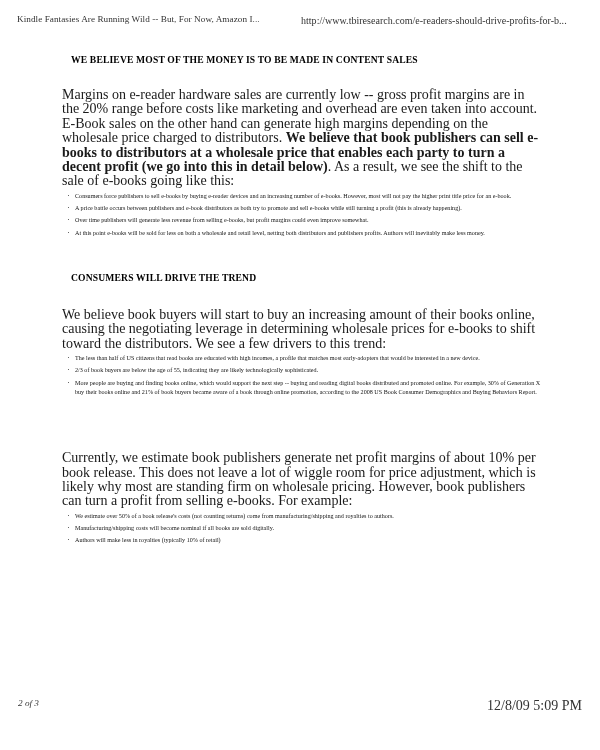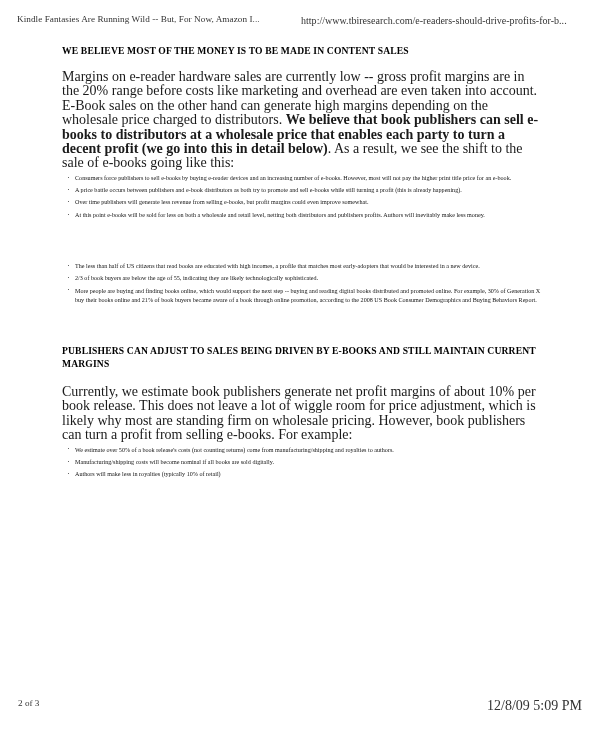"WE BELIEVE MOST OF THE" h2.section-heading { margin: 0 -> 9px }
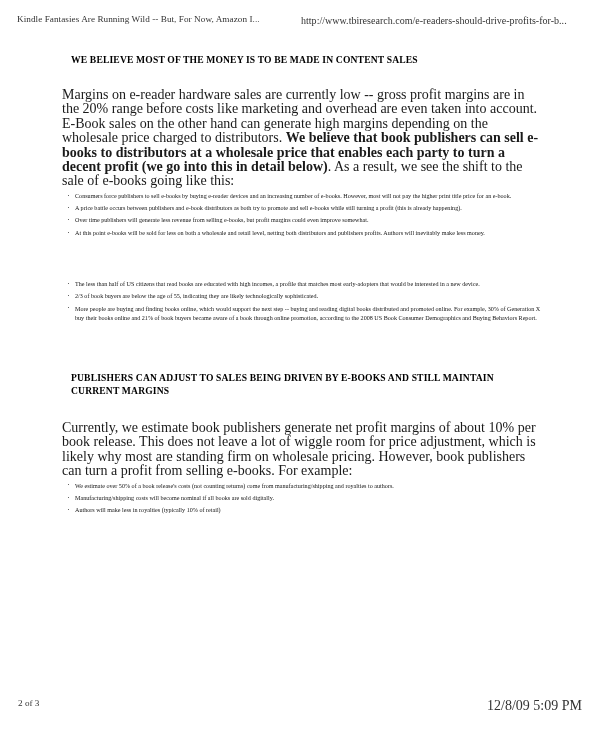"CONSUMERS WILL DRIVE THE TREND" h2.section-heading { html: none -> <h2>CONSUMERS WILL DRIVE THE TREND</h2> }
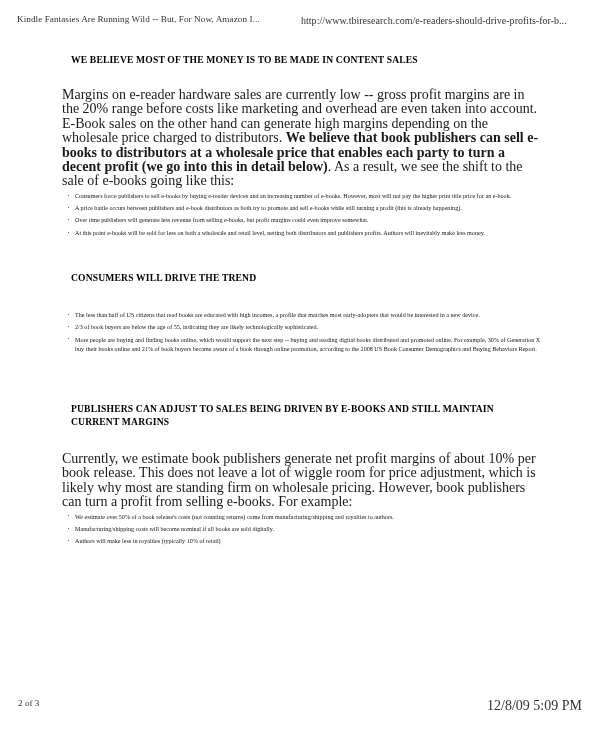"We believe book buyers will" p.body-par { html: none -> <p>We believe book buyers will start to buy an increasing amount of their books online, causing the negotiating leverage in determining wholesale prices for e-books to shift toward the distributors. We see a few drivers to this trend:</p> }
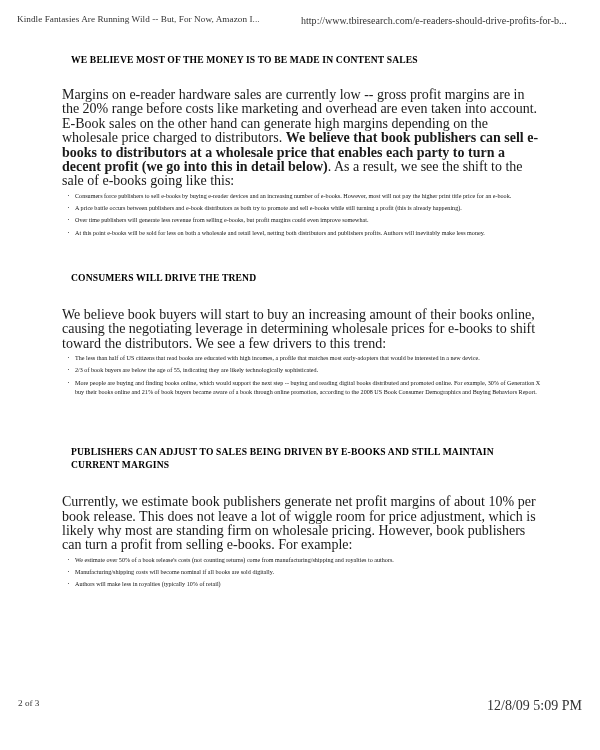"PUBLISHERS CAN ADJUST TO SALES" h2.section-heading { html: <h2>PUBLISHERS CAN ADJUST TO SALES BEING DRIVEN BY E-BOOKS AND STILL MAINTAIN CURRENT MARGINS</h2> -> none }
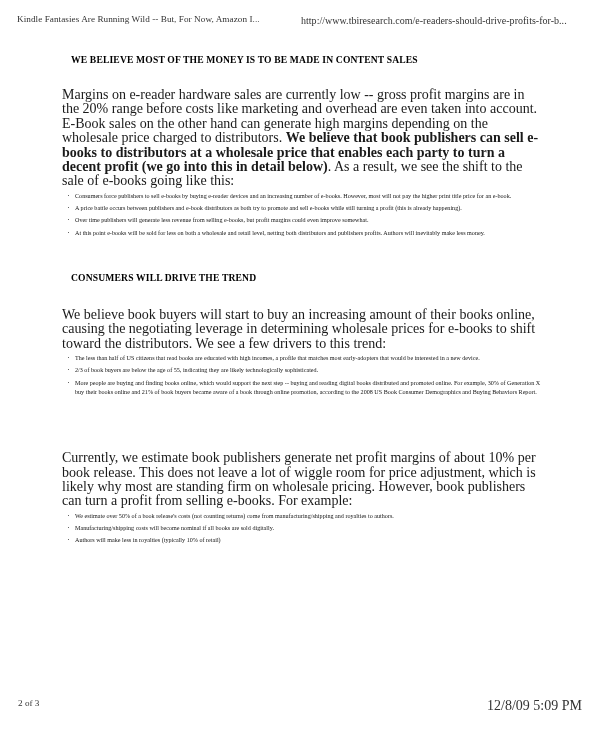"2 of 3" .print-footer .pf-page { font-style: none -> italic }
